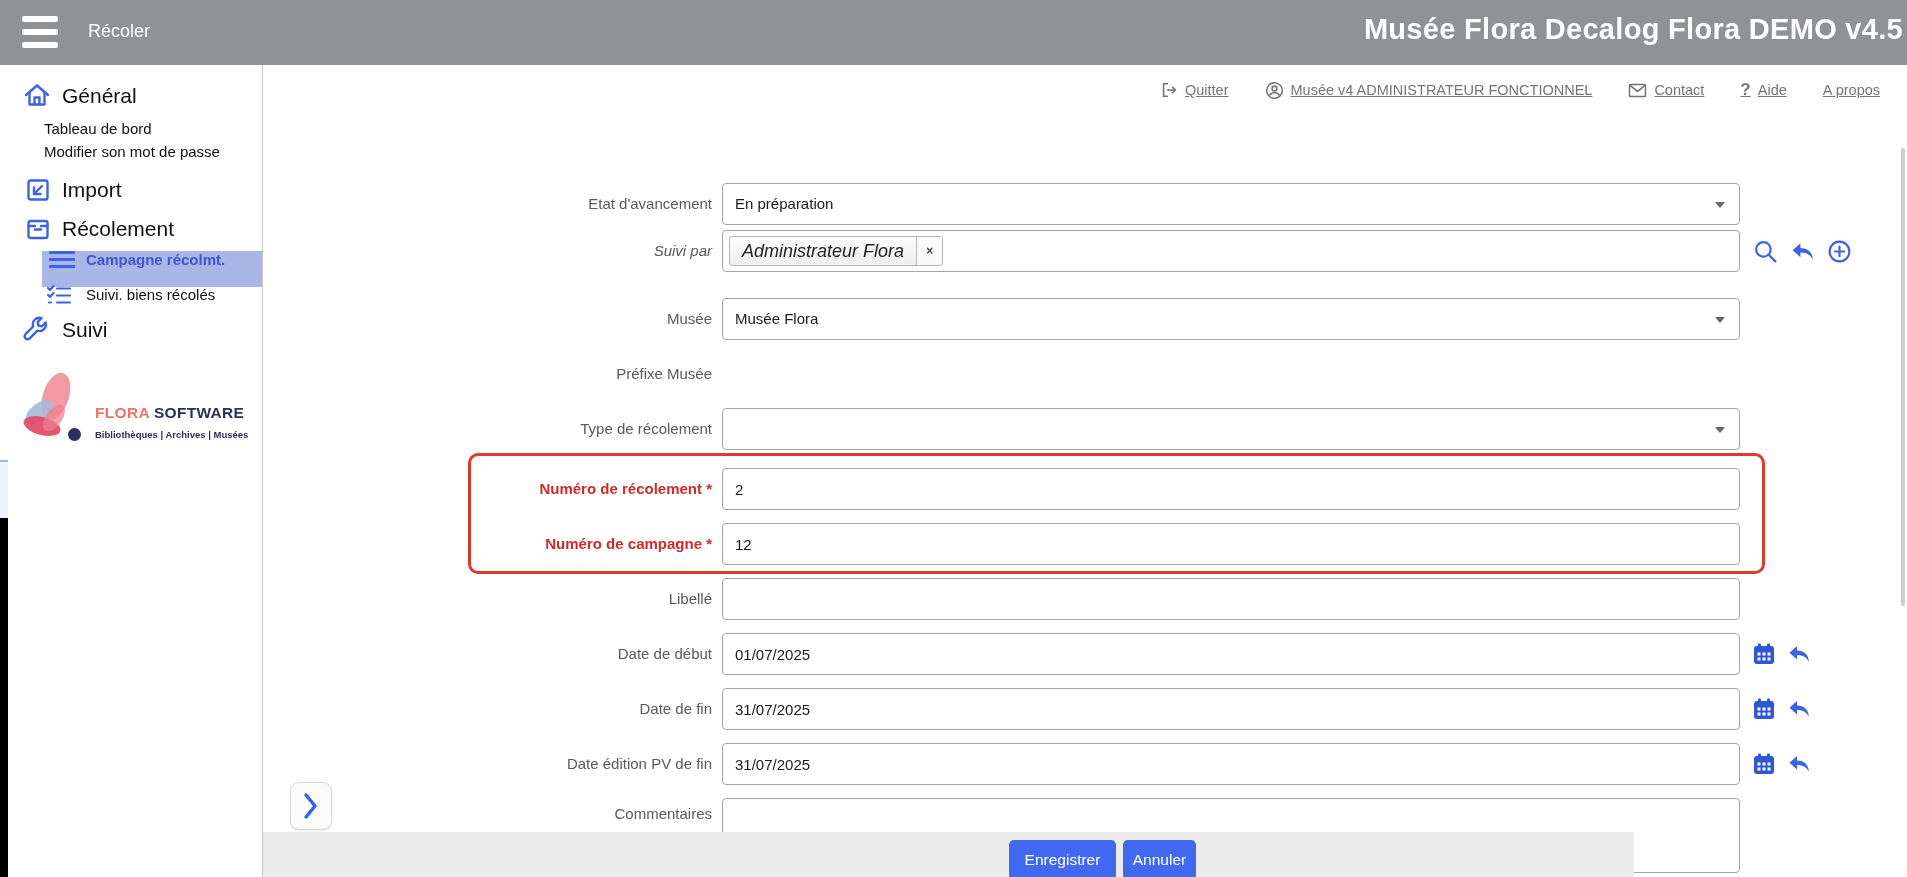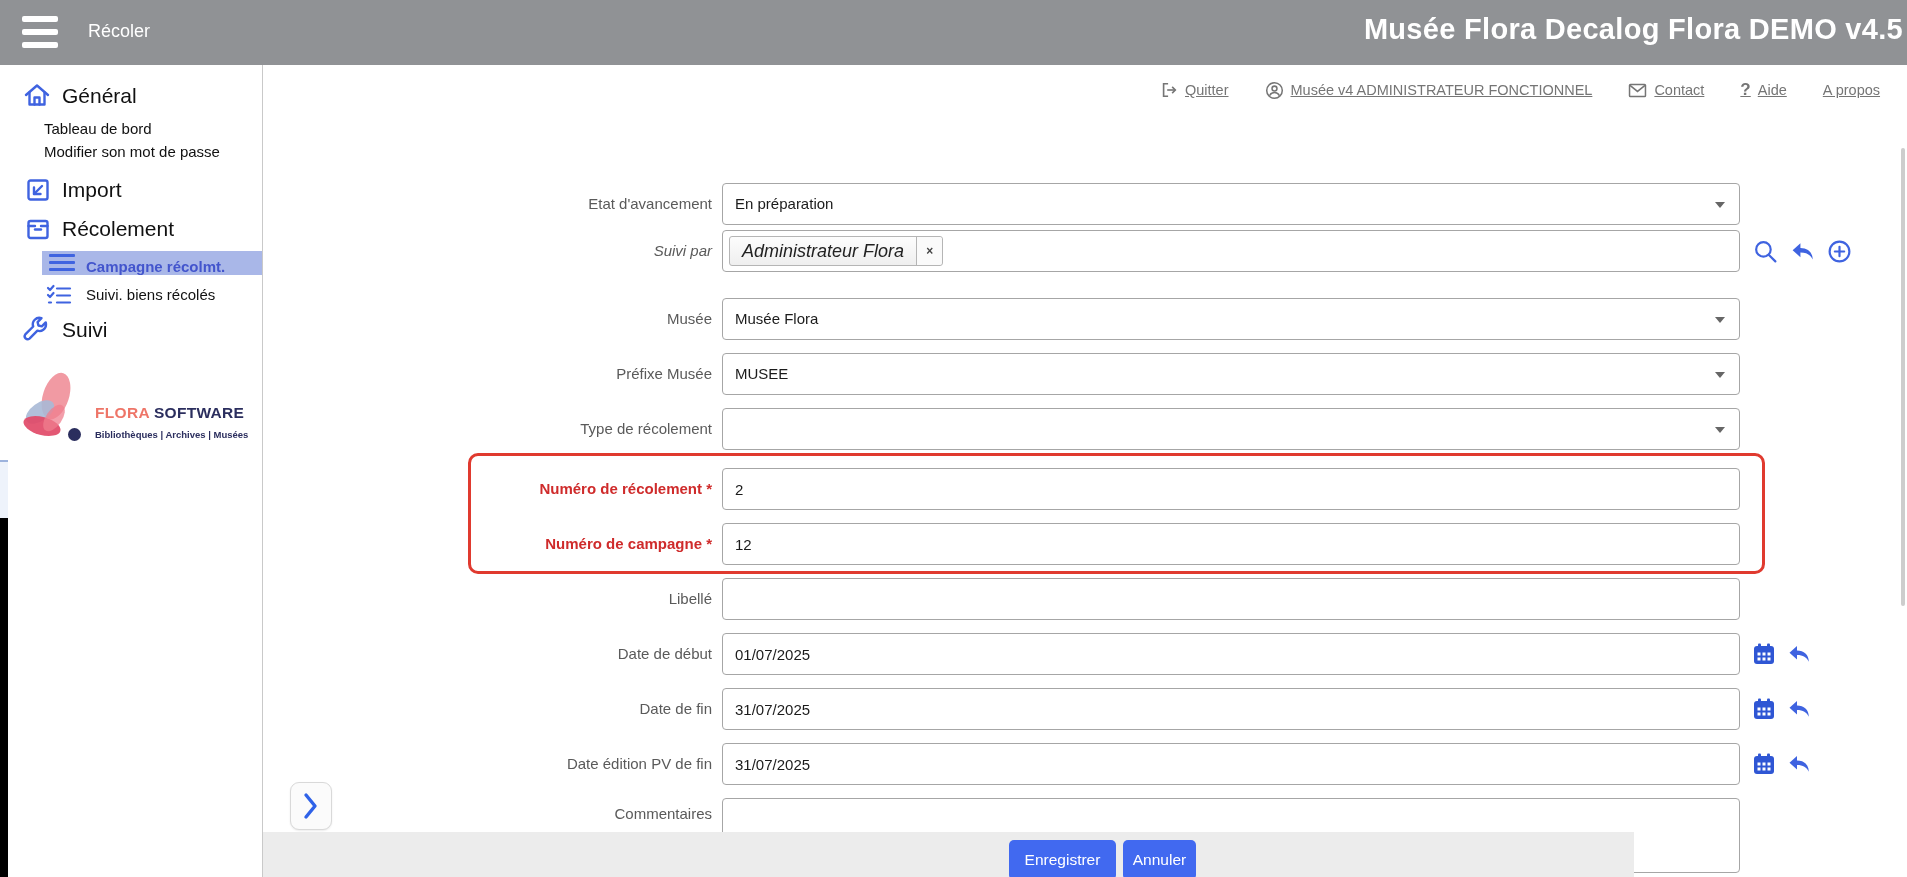"Campagne récolmt." .active-item { align-items: flex-end -> flex-start; height: 24px -> 36px }
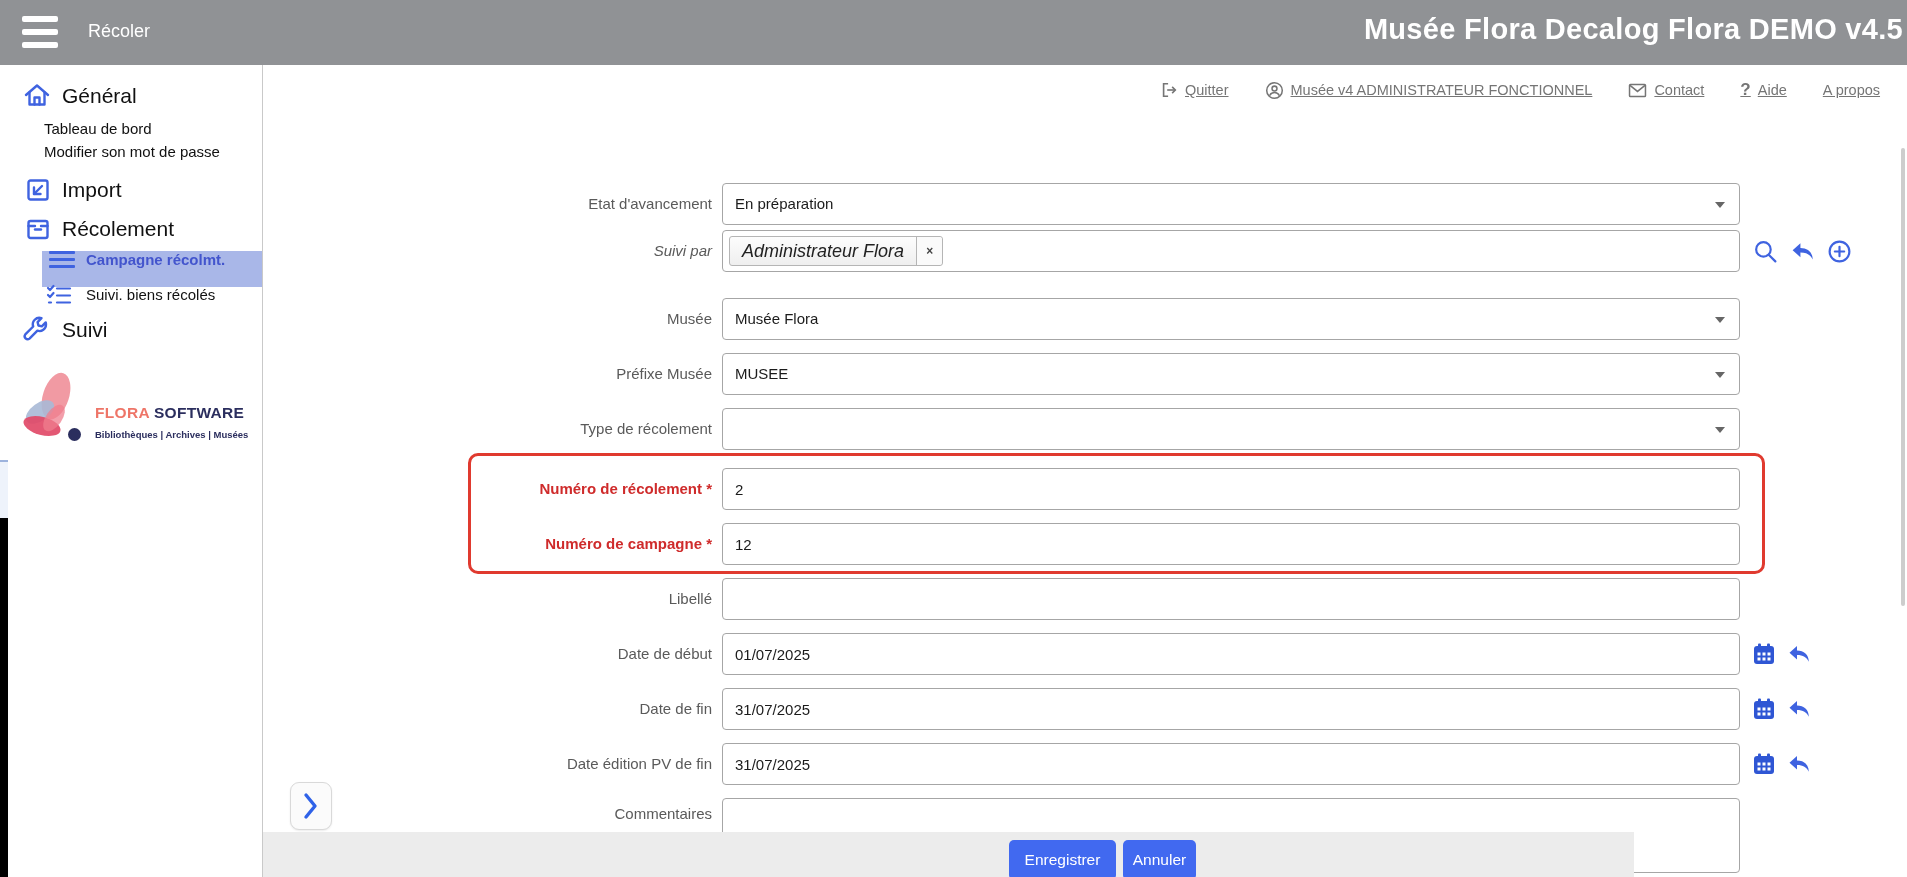"MUSEE" div.fieldbox { html: <div> <span>MUSEE</span> <span></span> </div> -> none }
